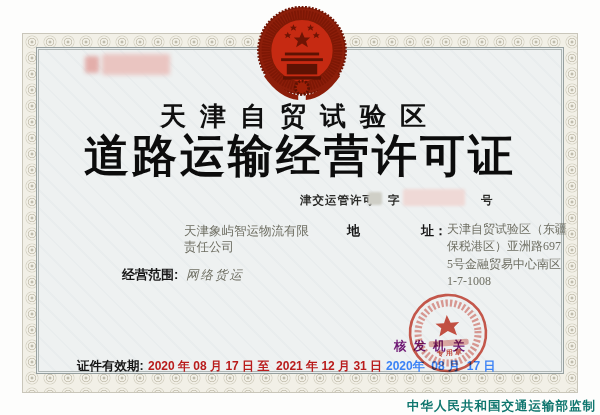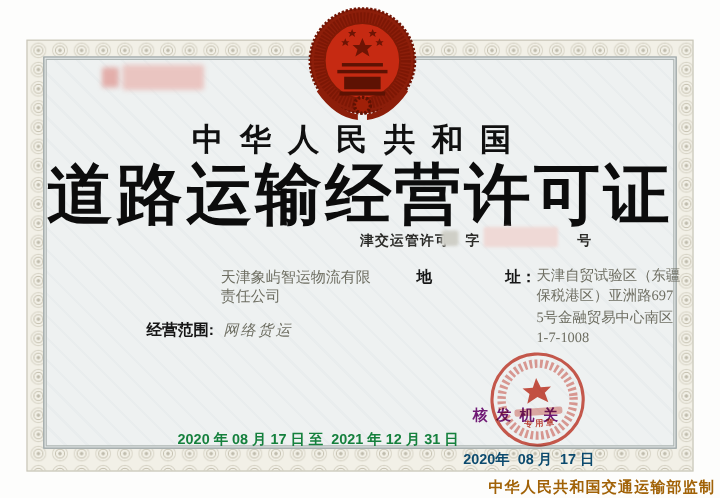"中华人民共和国" div.abs { text: 中华人民共和国 -> 天津自贸试验区 }
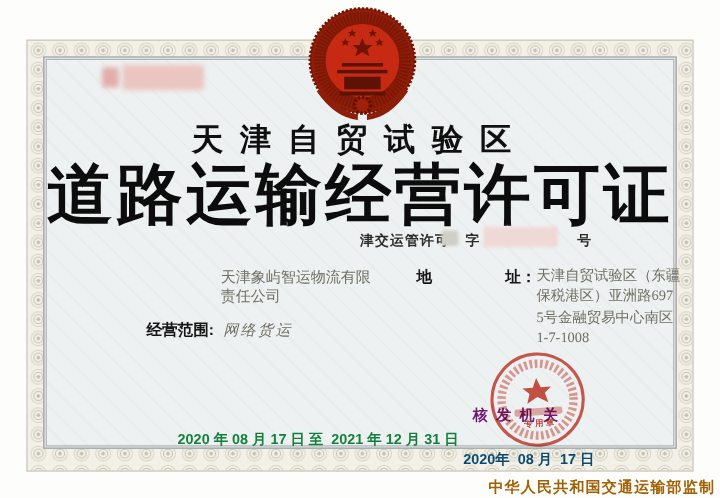"道路运输经营许可证" .license-title { font-size: 55px -> 45px }
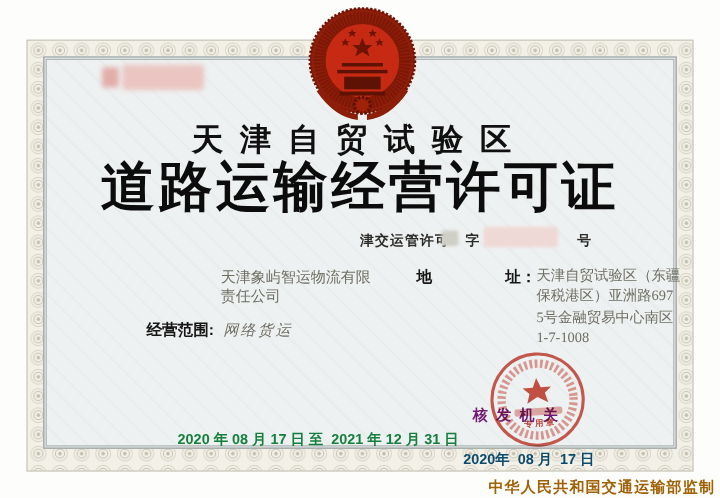"证件有效期:" div.abs { html: none -> <div>证件有效期:</div> }
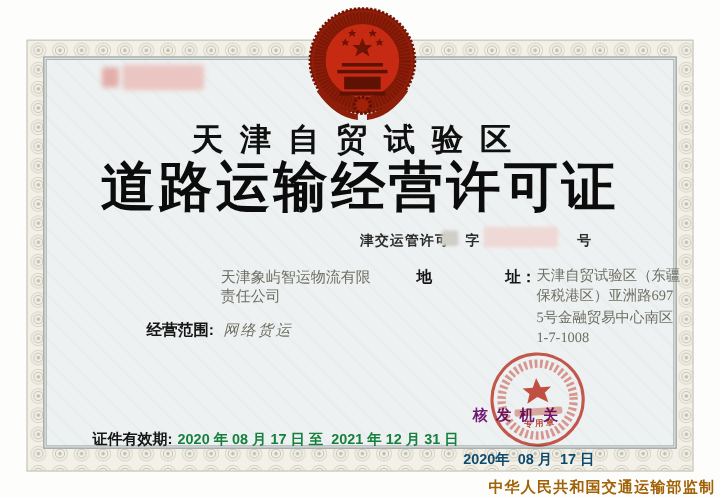"2020 年 08 月 17" .validity-value { color: #15803d -> #b91c1c }
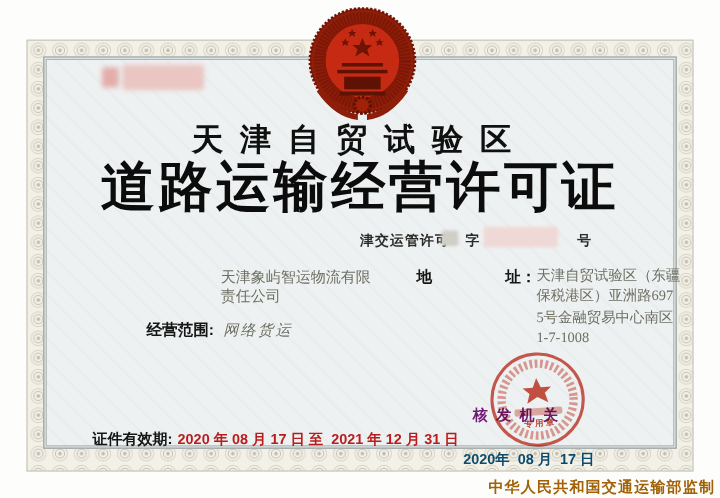"2020年 08 月 17 日" .date-text { color: #0c4a6e -> #3b82f6; margin-top: 17px -> none }
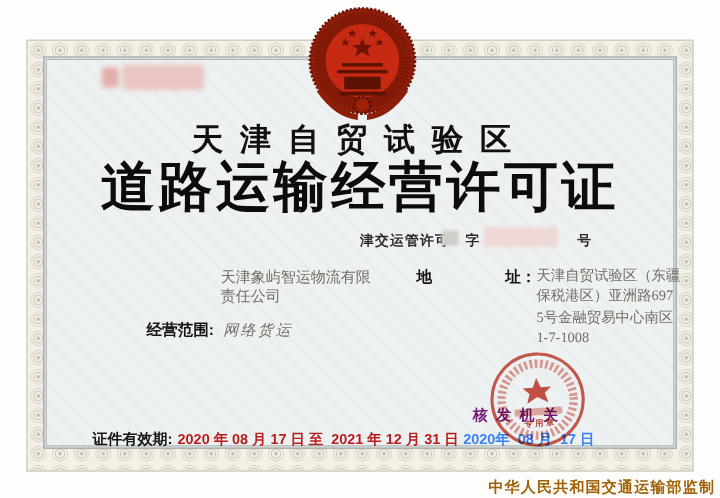"中华人民共和国交通运输部监制" .footer-text { color: #a16207 -> #0f766e }
